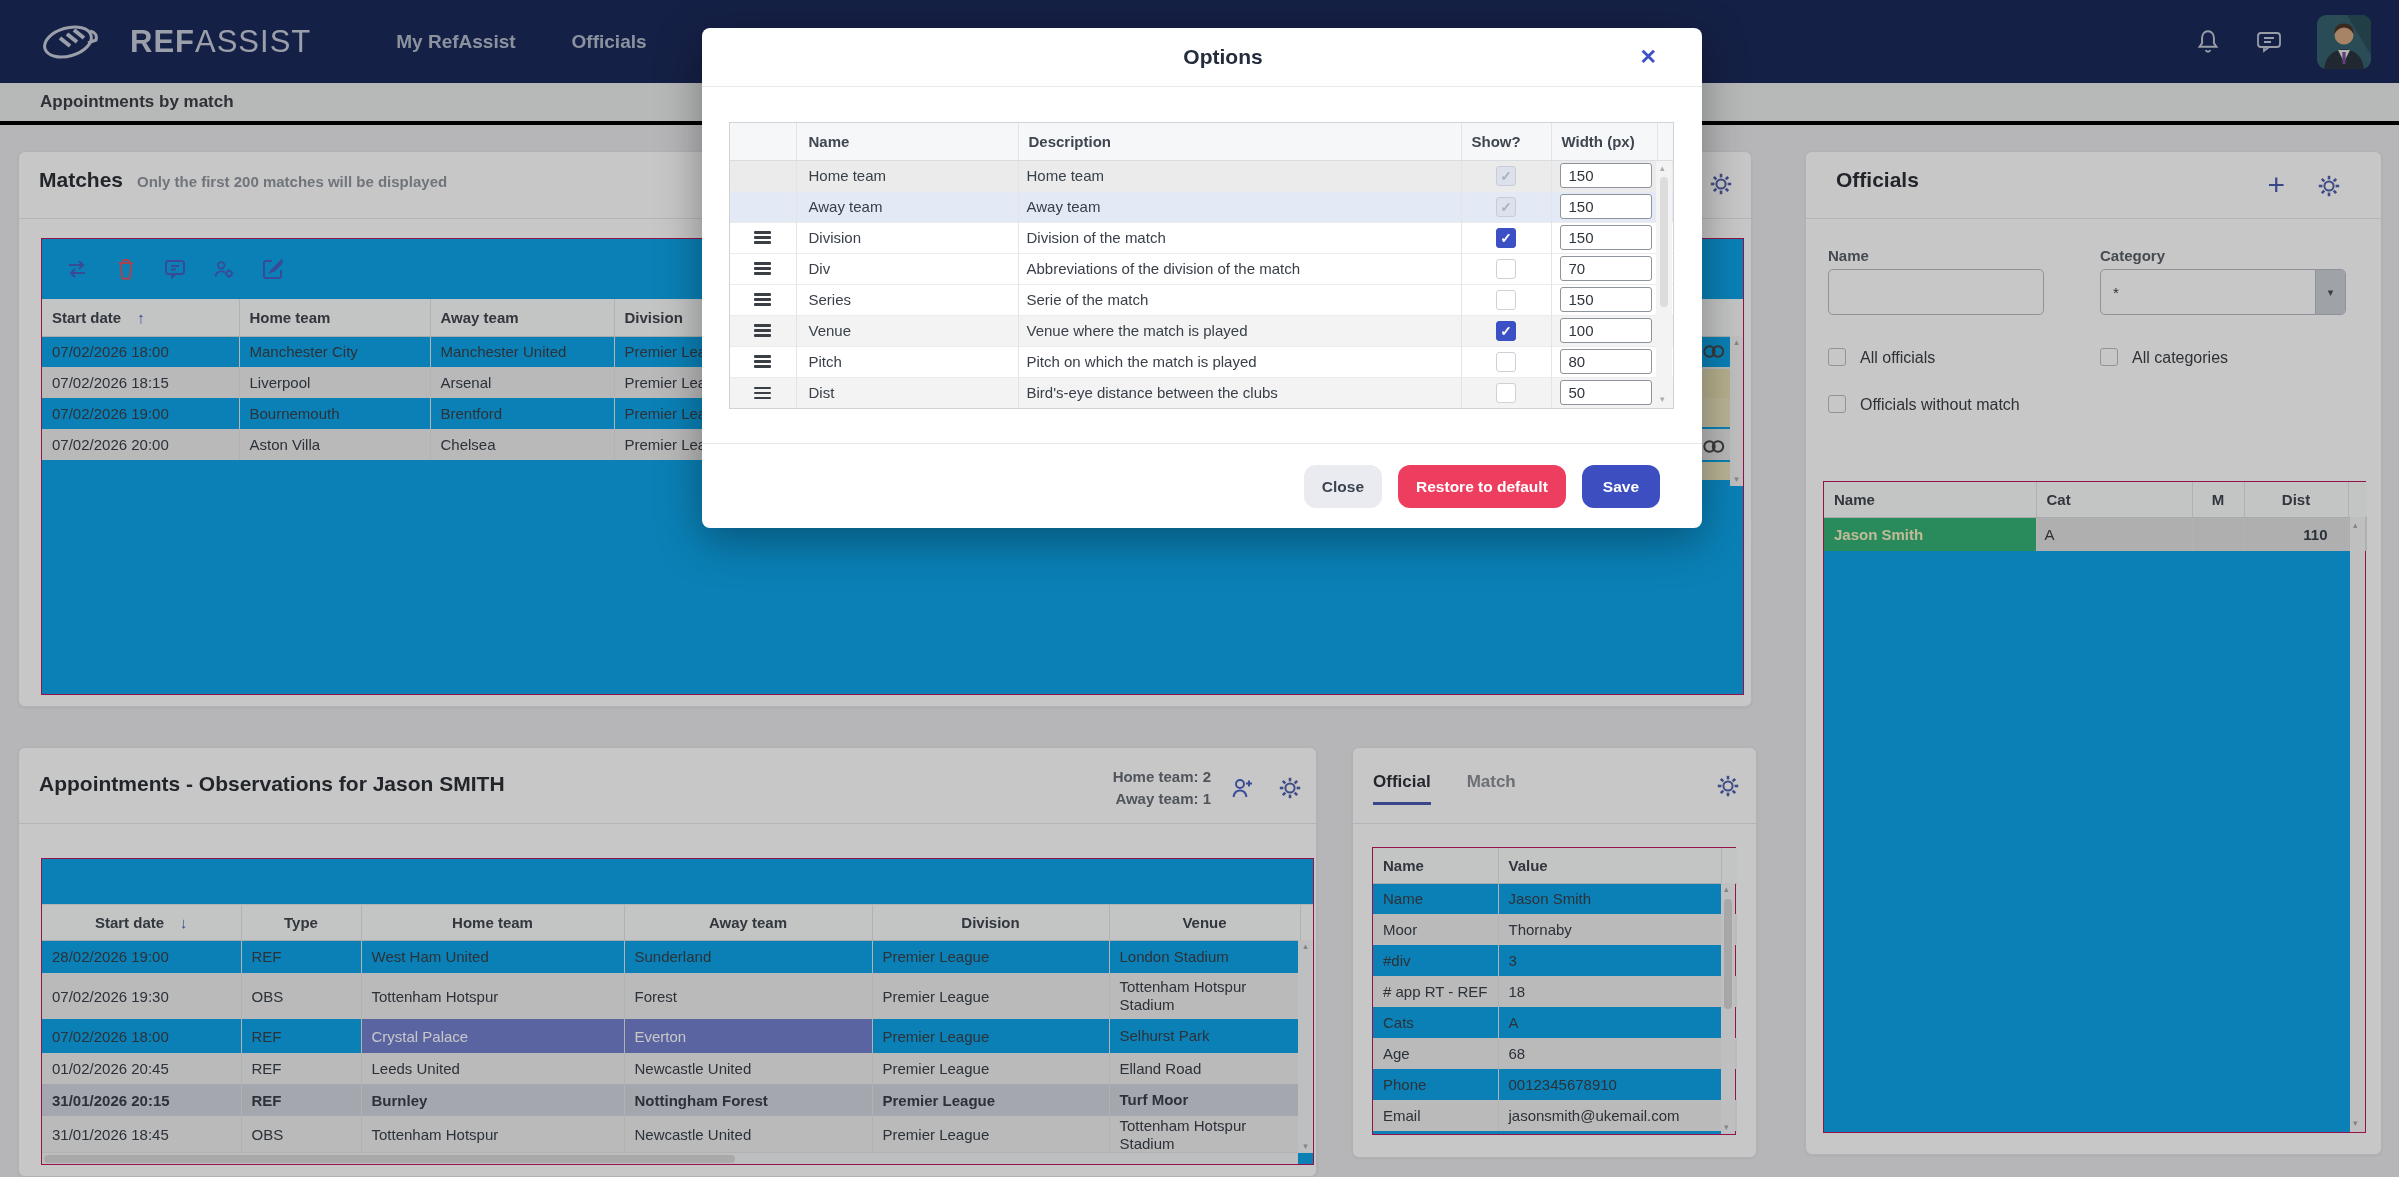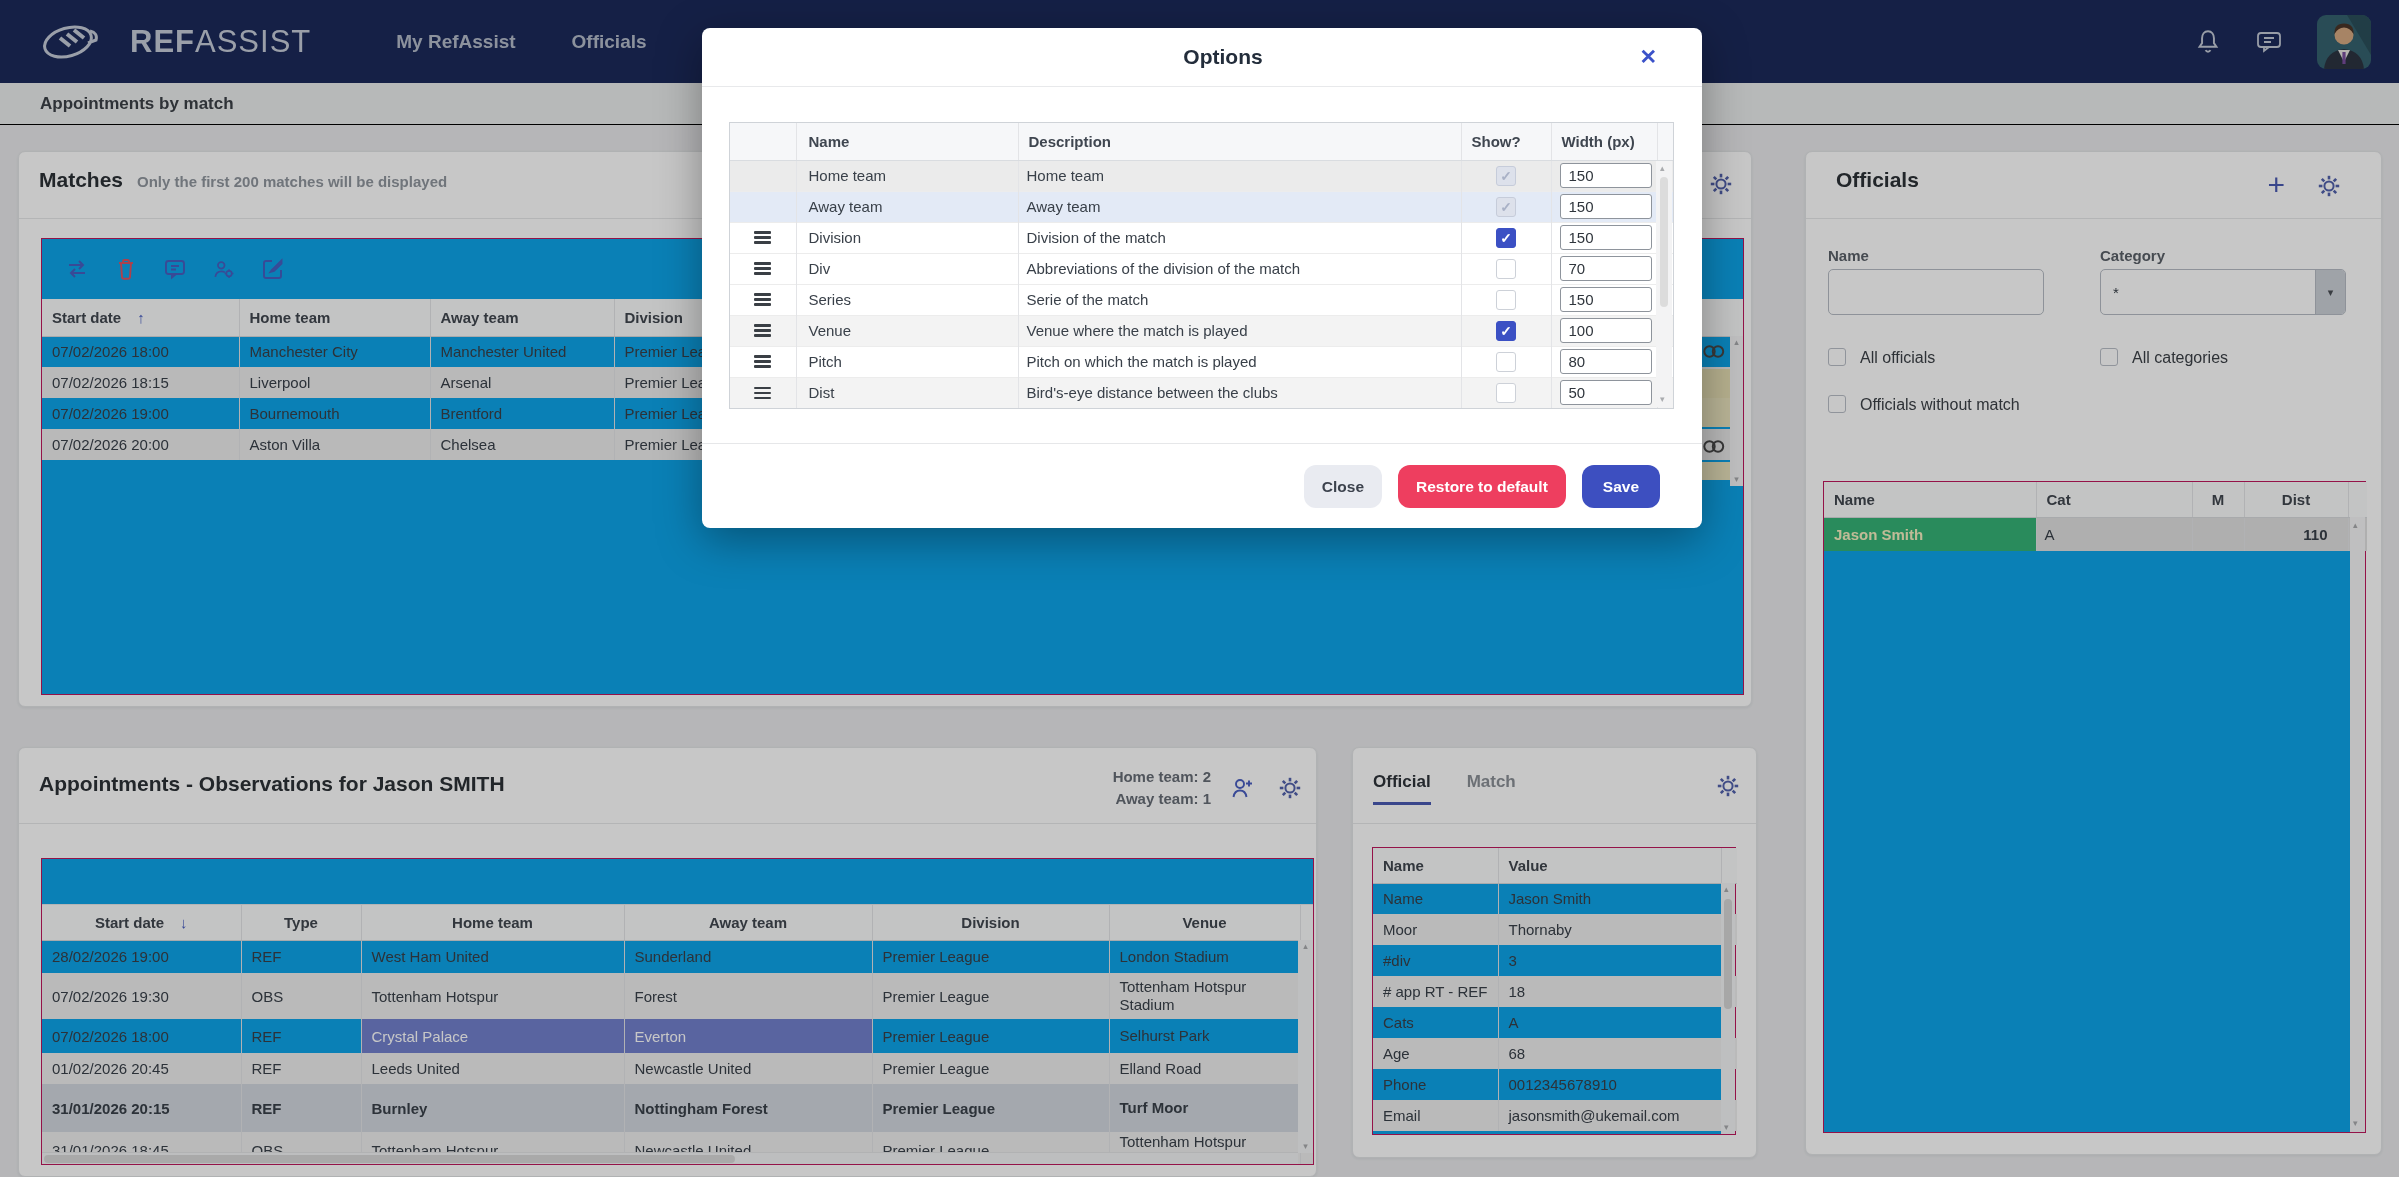"Appointments by match" .breadcrumb-bar { border-bottom: 1px solid #000000 -> 4px solid #000000 }
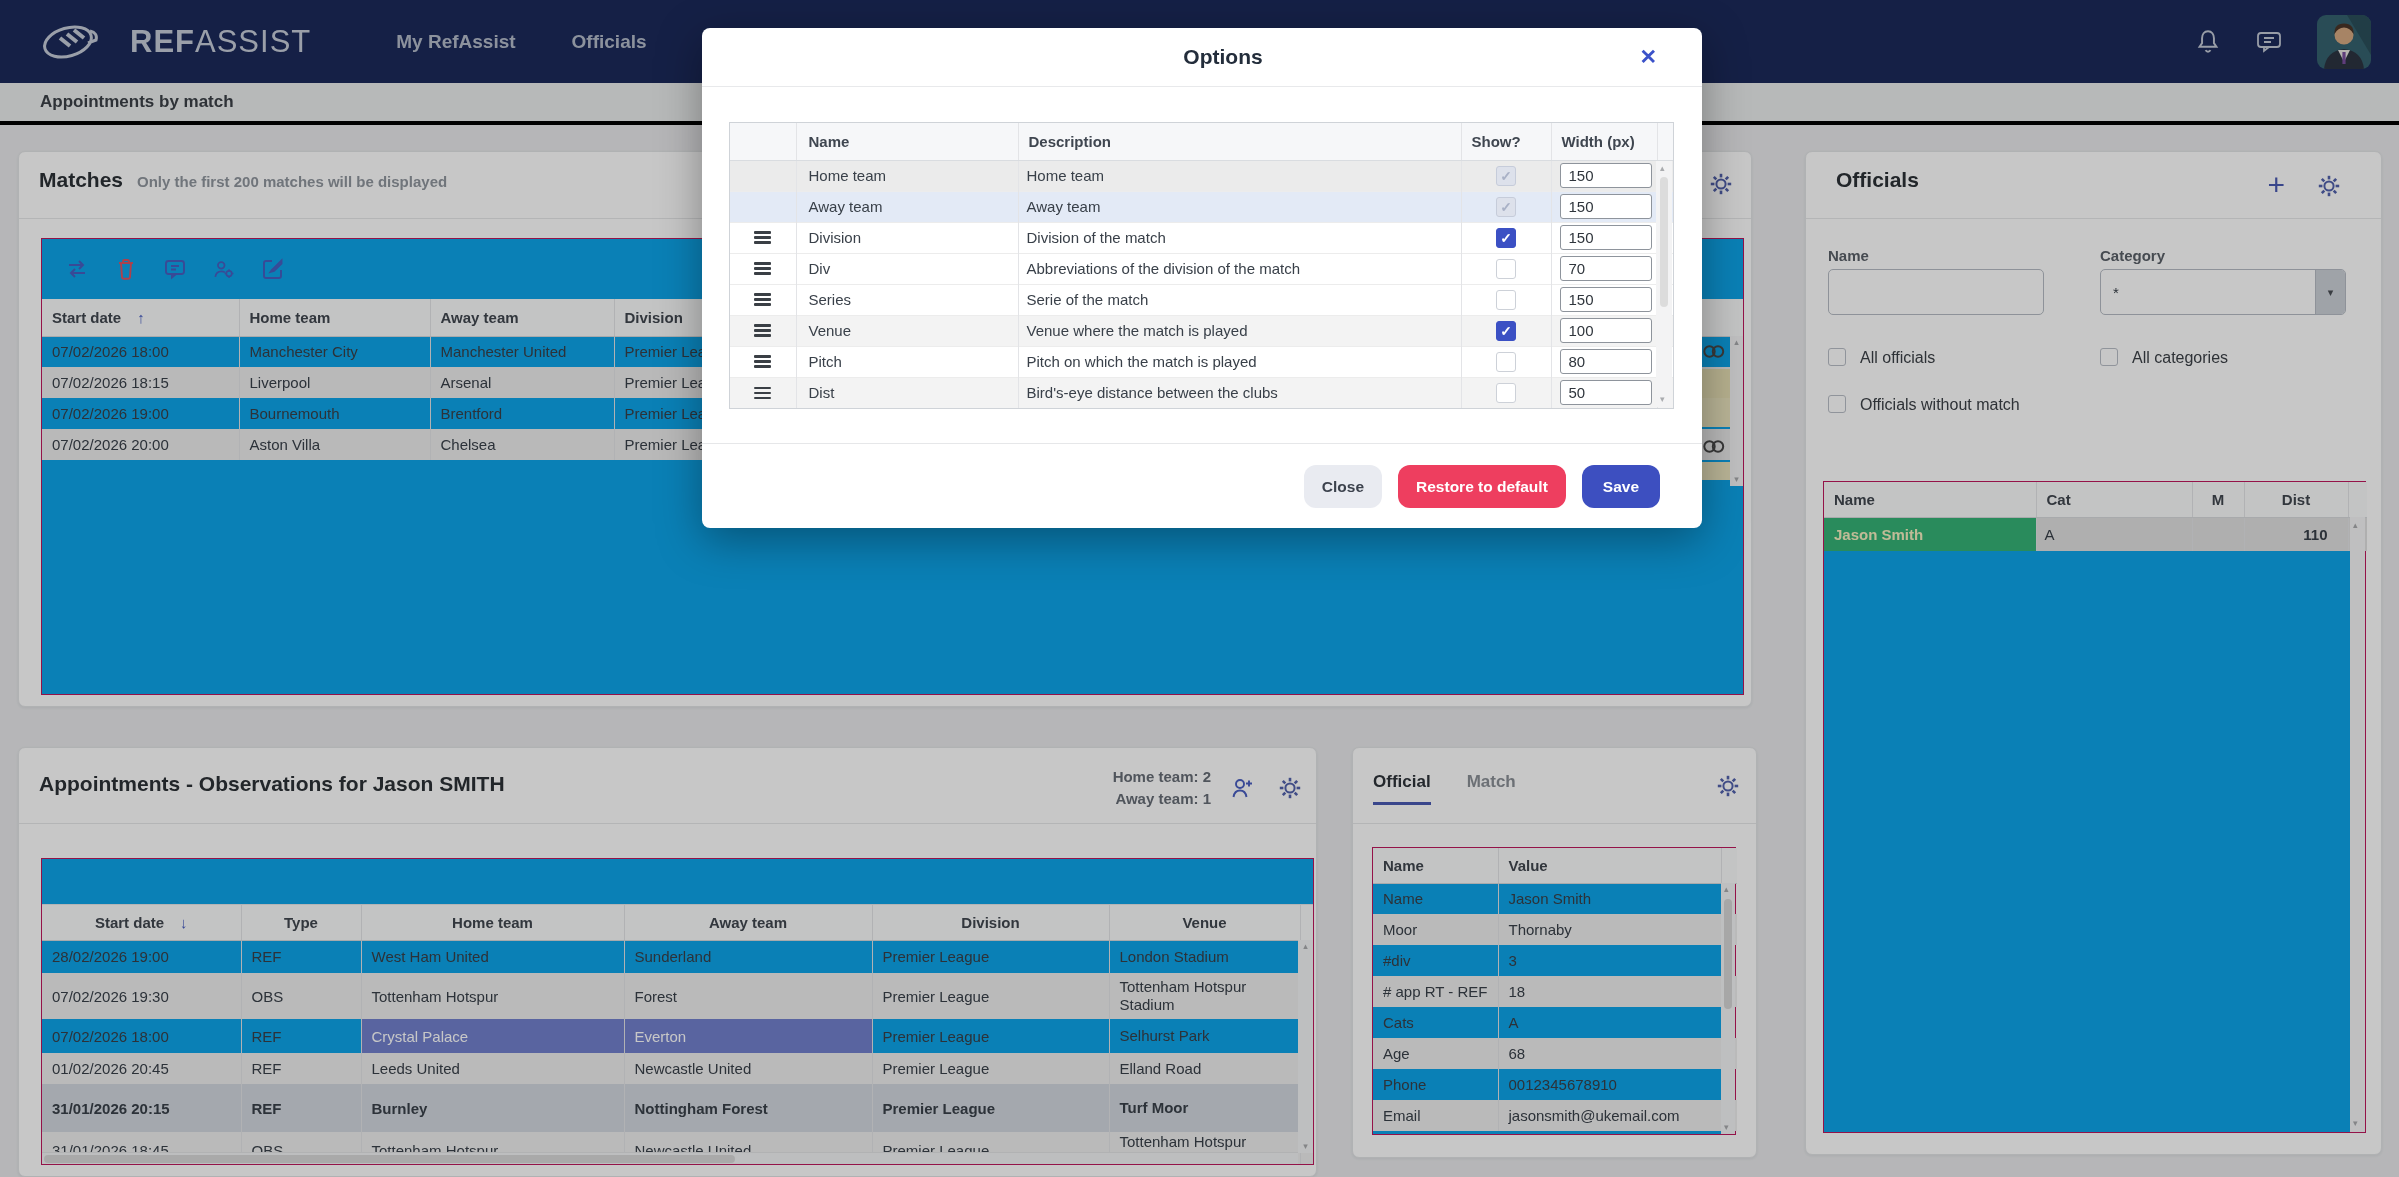"31/01/2026 20:15" td { height: 48px -> 32px }
